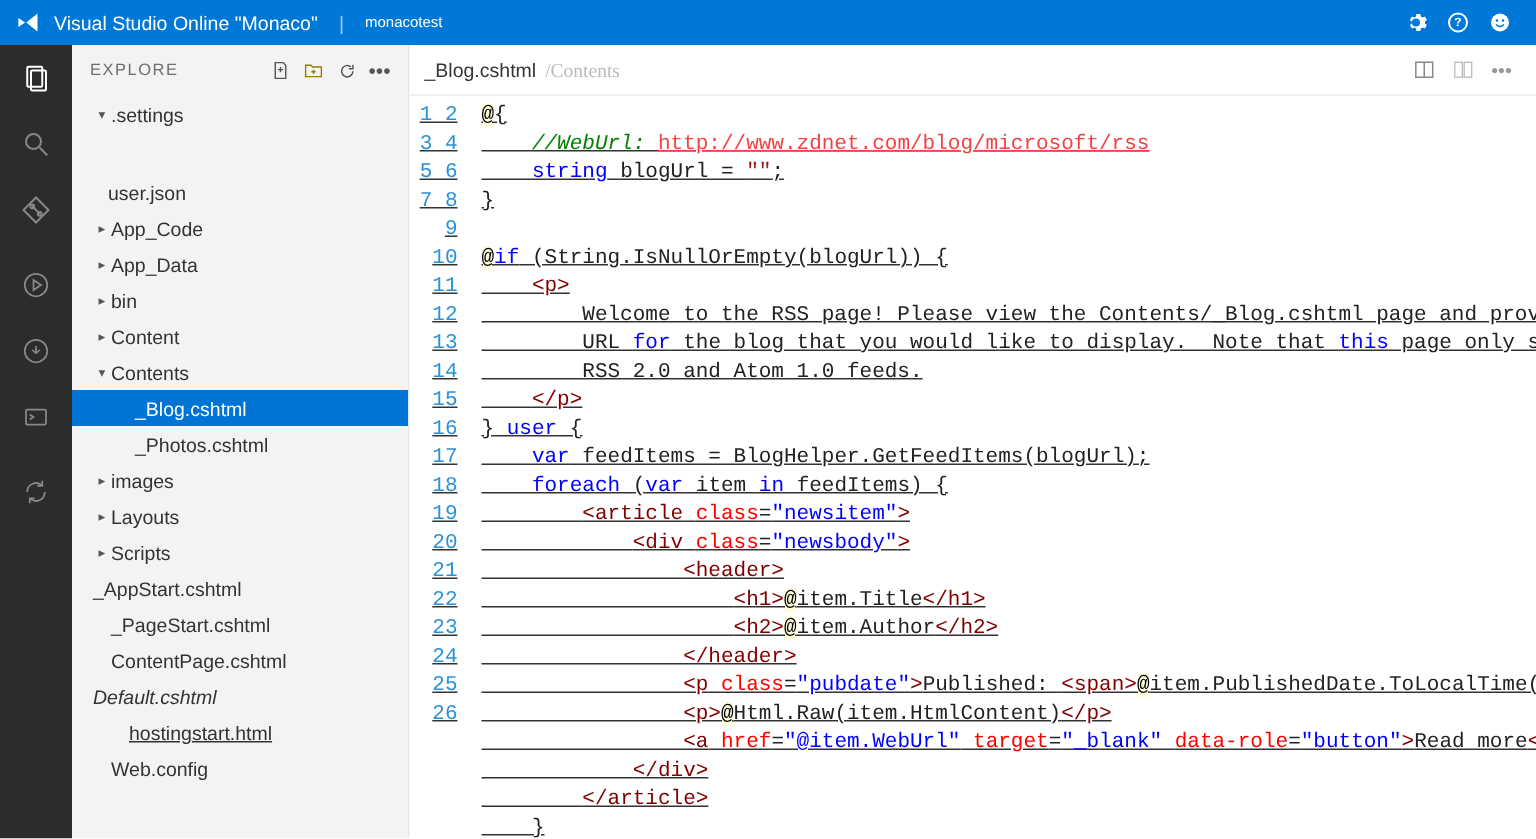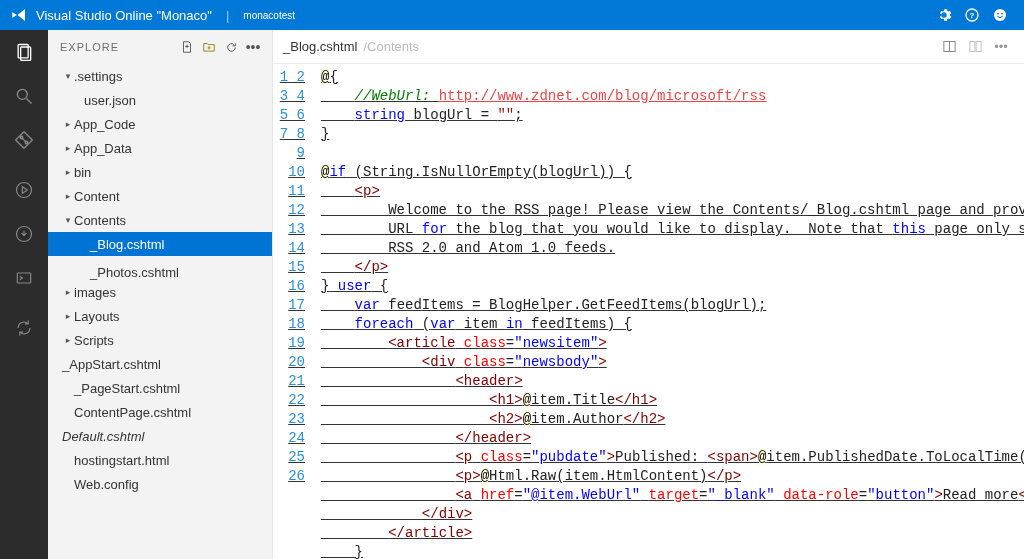"/Contents" .tab-folder { font-family: none -> Liberation Serif, serif }
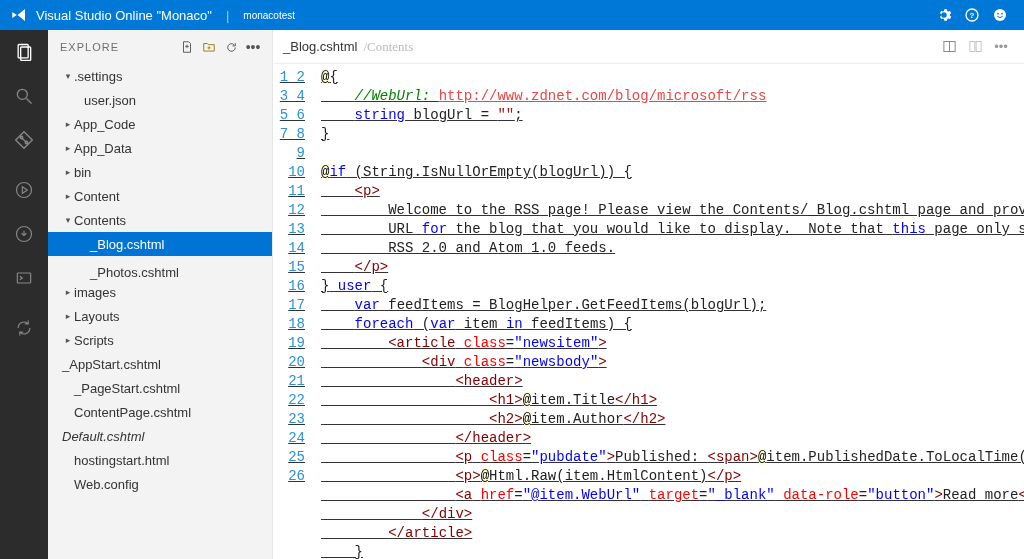"user.json" div.tree-item { margin-top: none -> 28px; padding-left: 24px -> 12px }
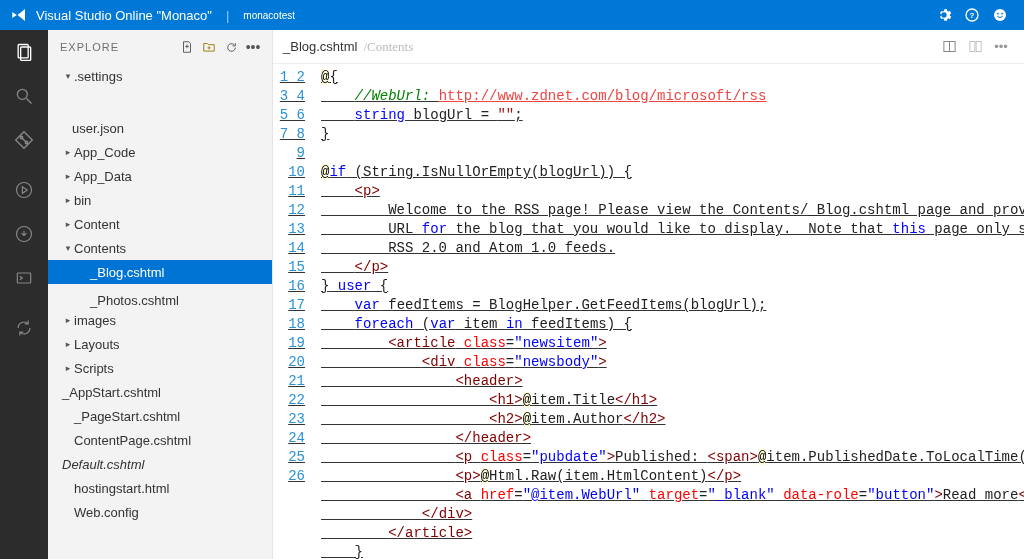"_Photos.cshtml" div.tree-item { align-items: flex-end -> none }
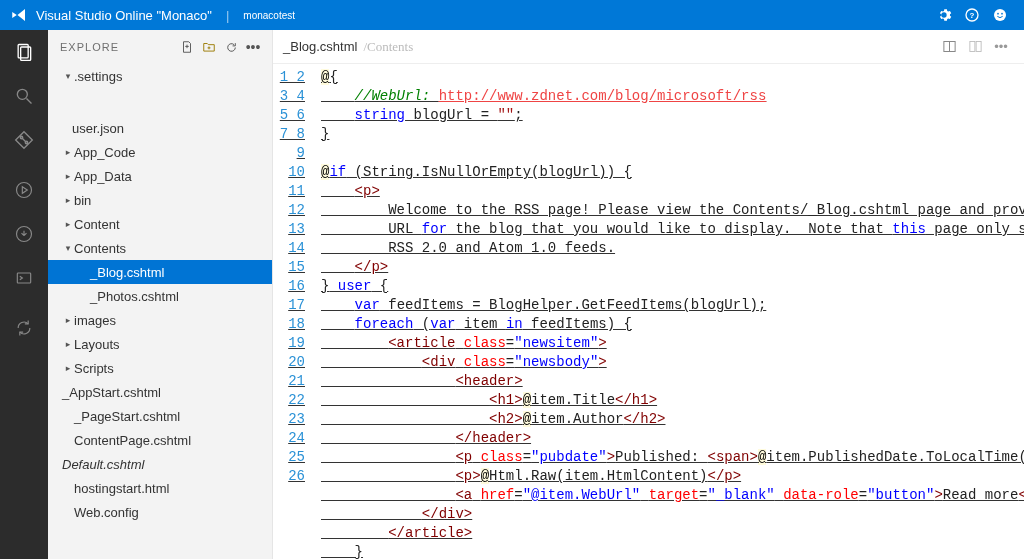"hostingstart.html" div.tree-item { padding-left: 14px -> 26px; text-decoration: none -> underline }
